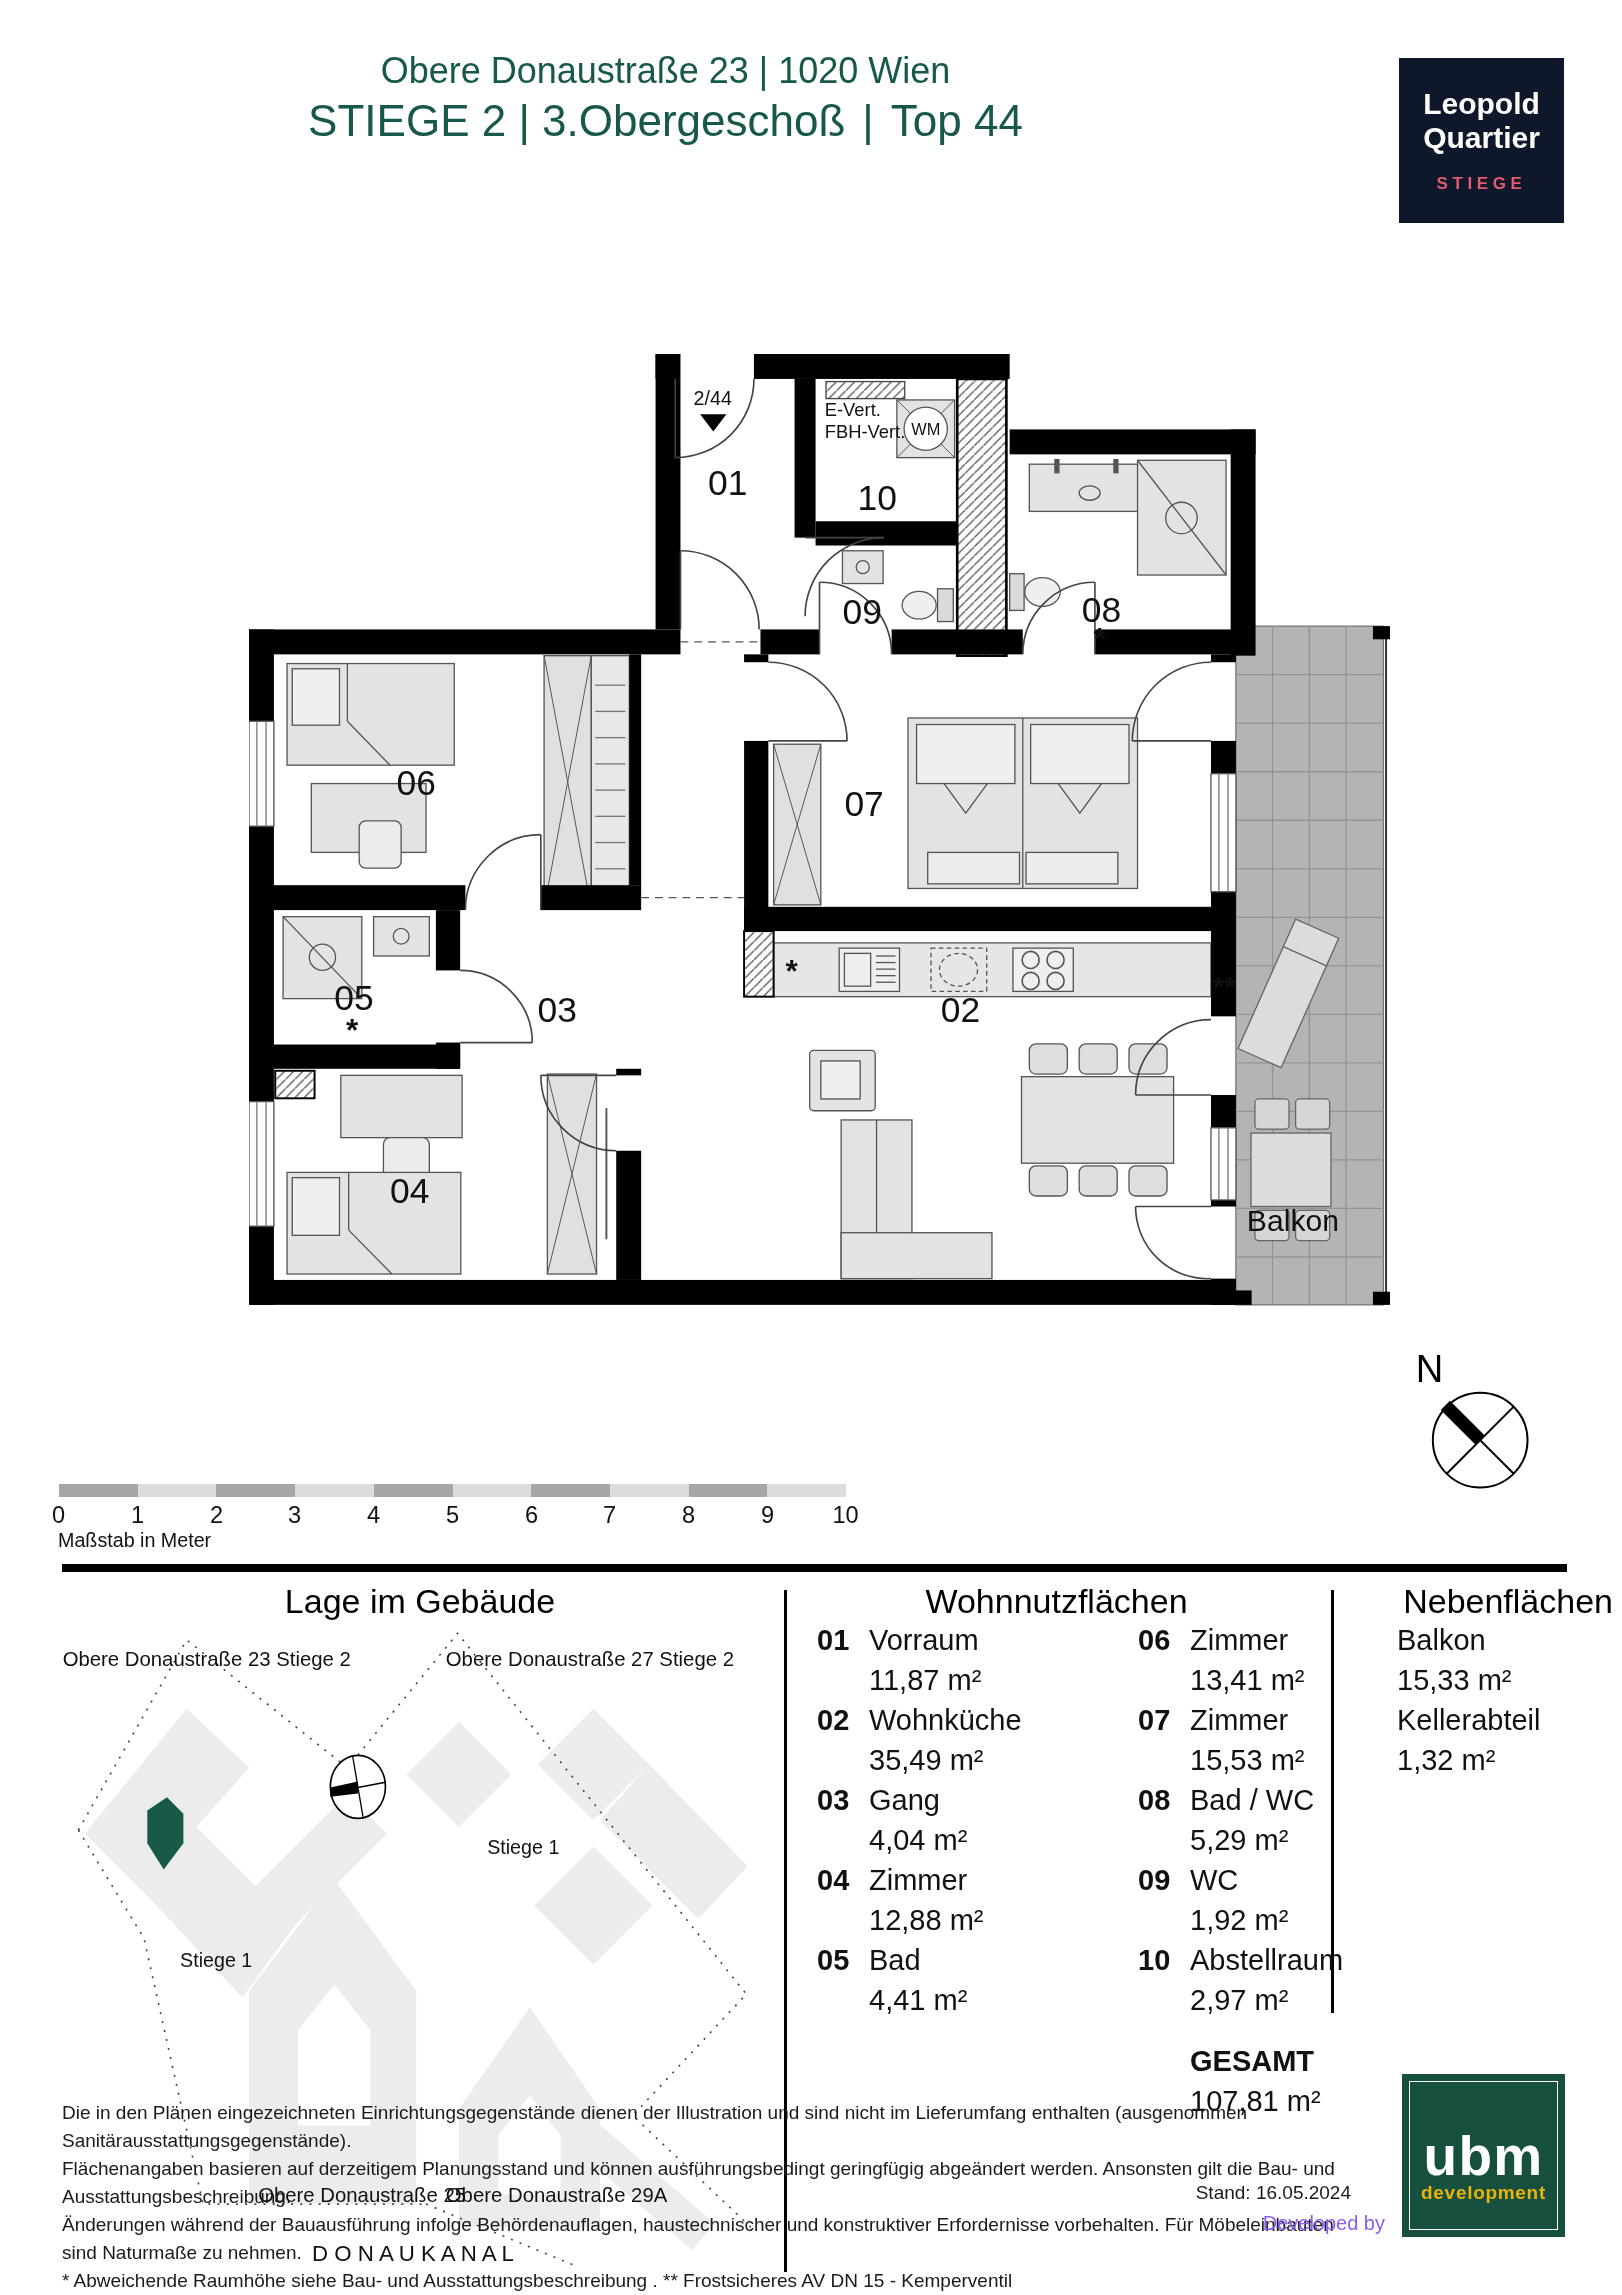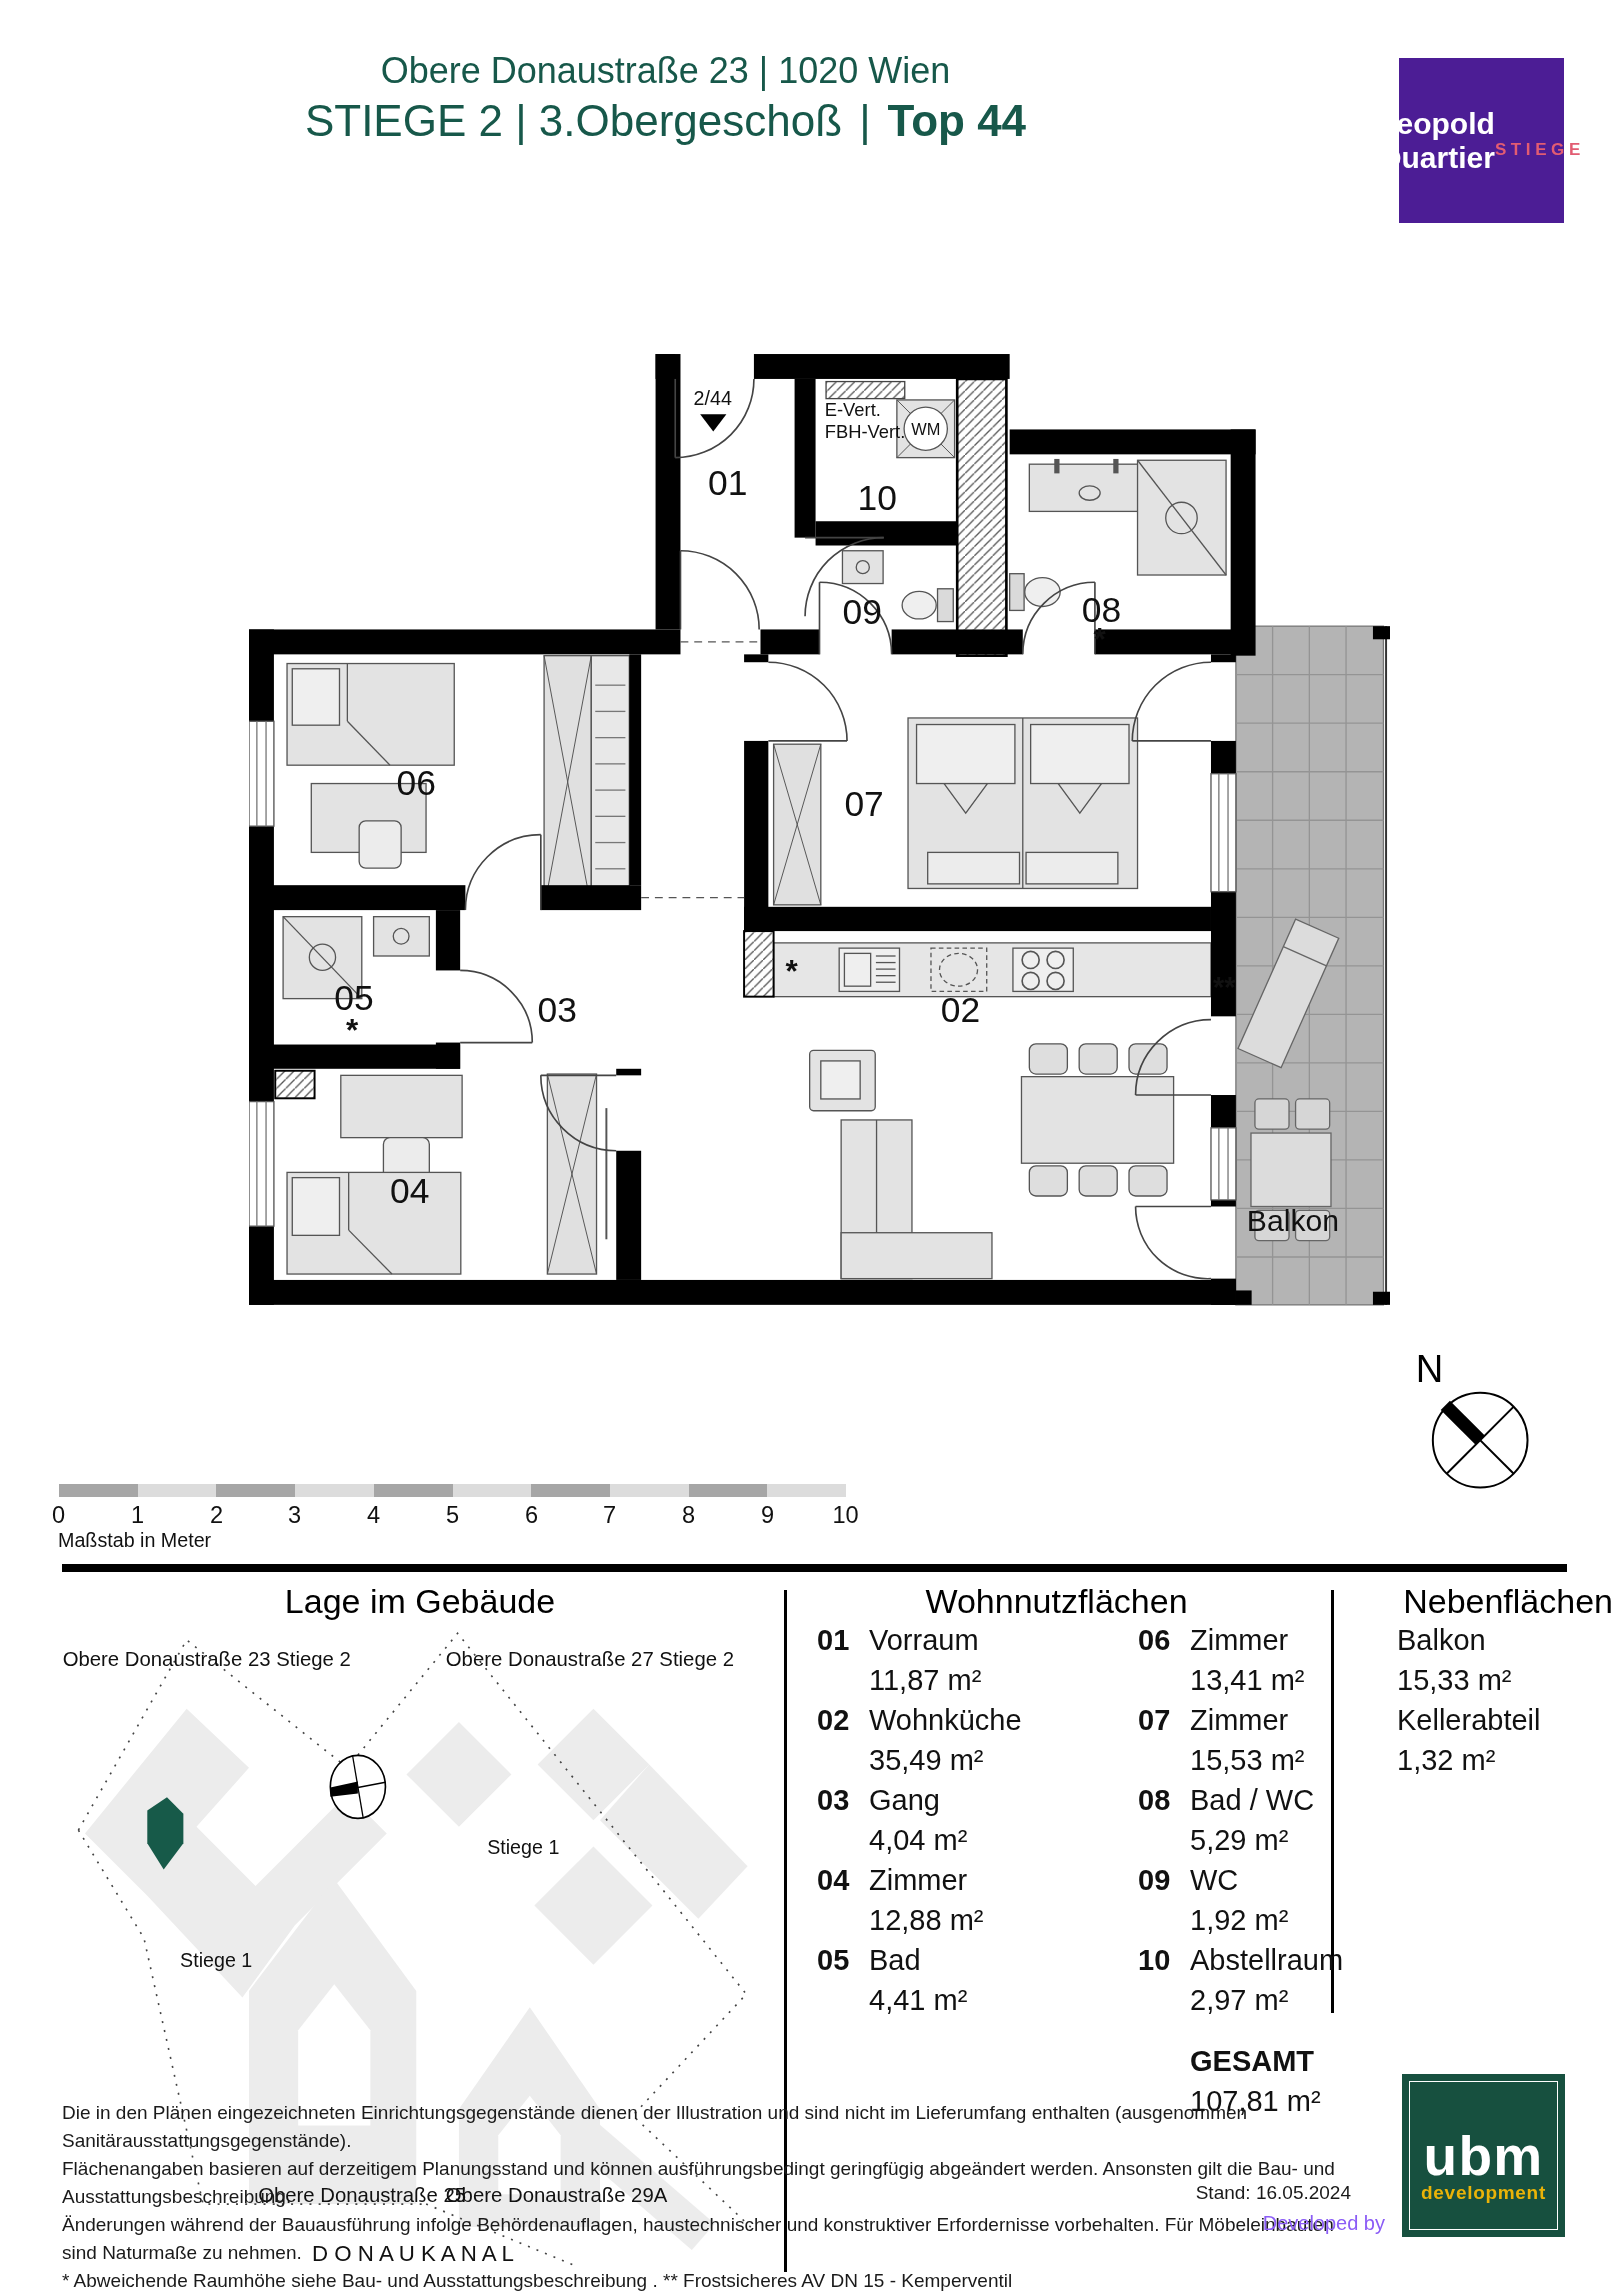"Top 44" .hdr-line2 .strong { font-weight: bold -> normal }
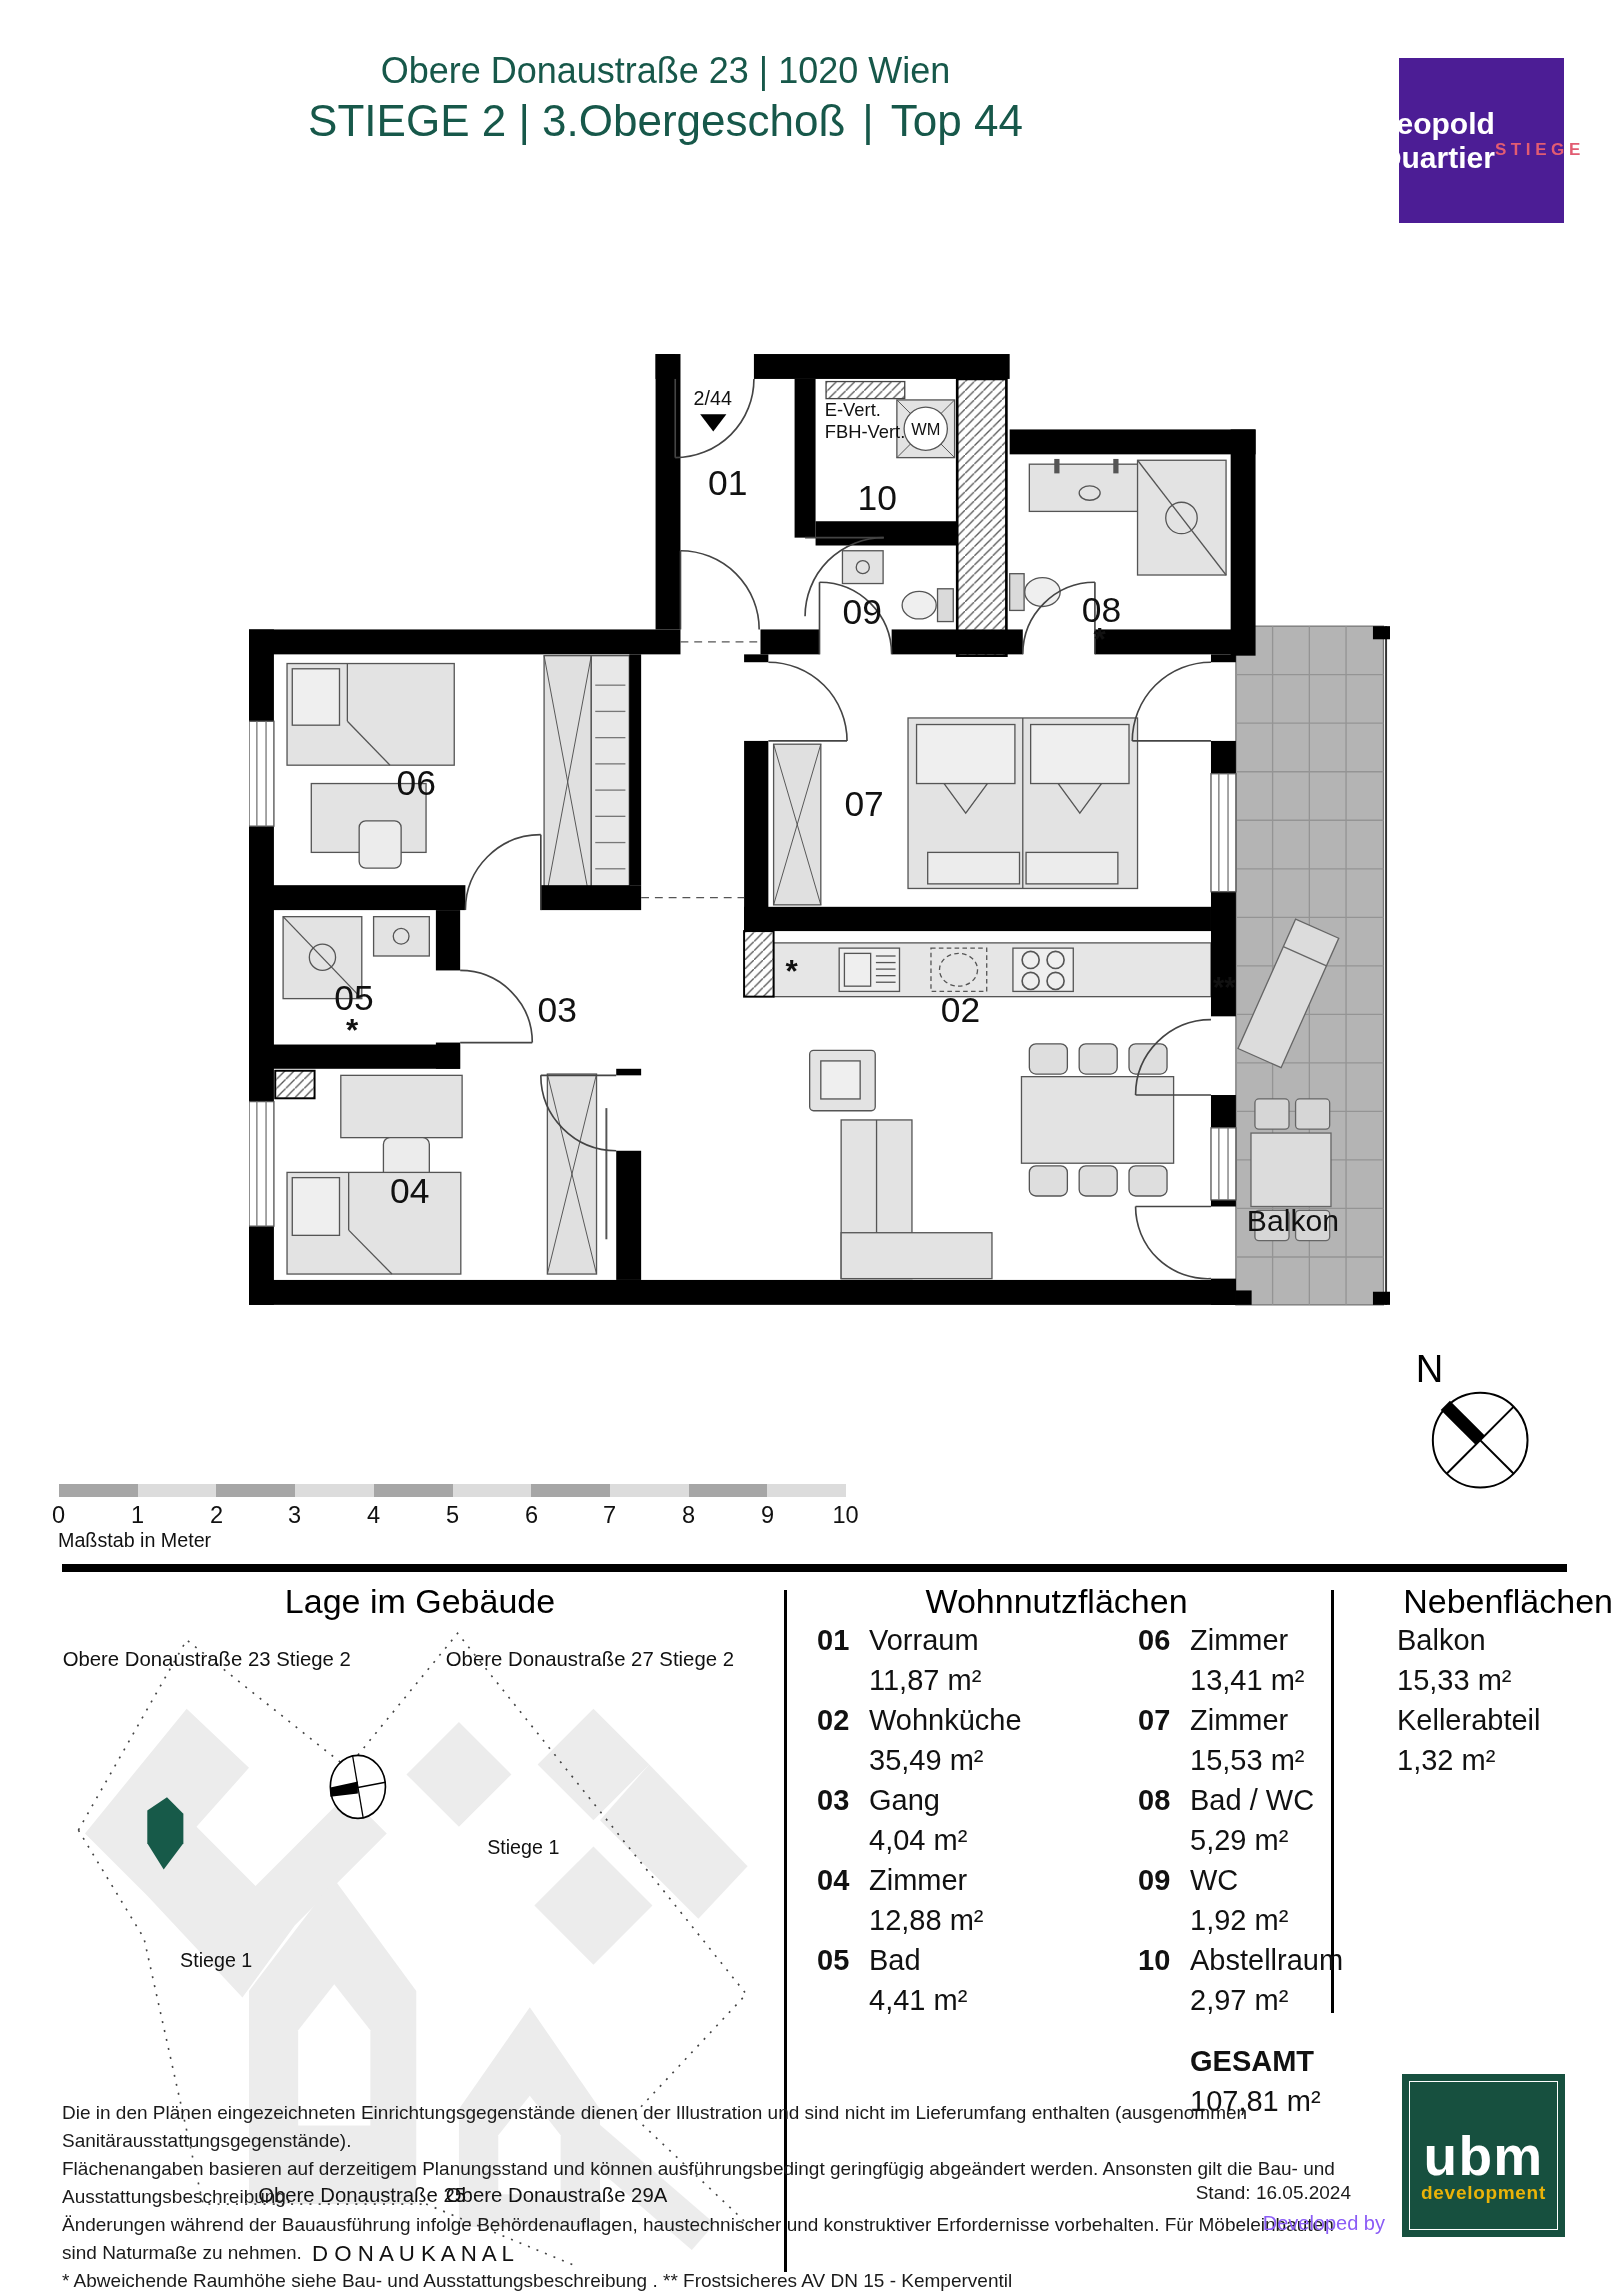"Leopold" .lq-logo { background: #4c1d95 -> #0f172a; flex-direction: row -> column }
